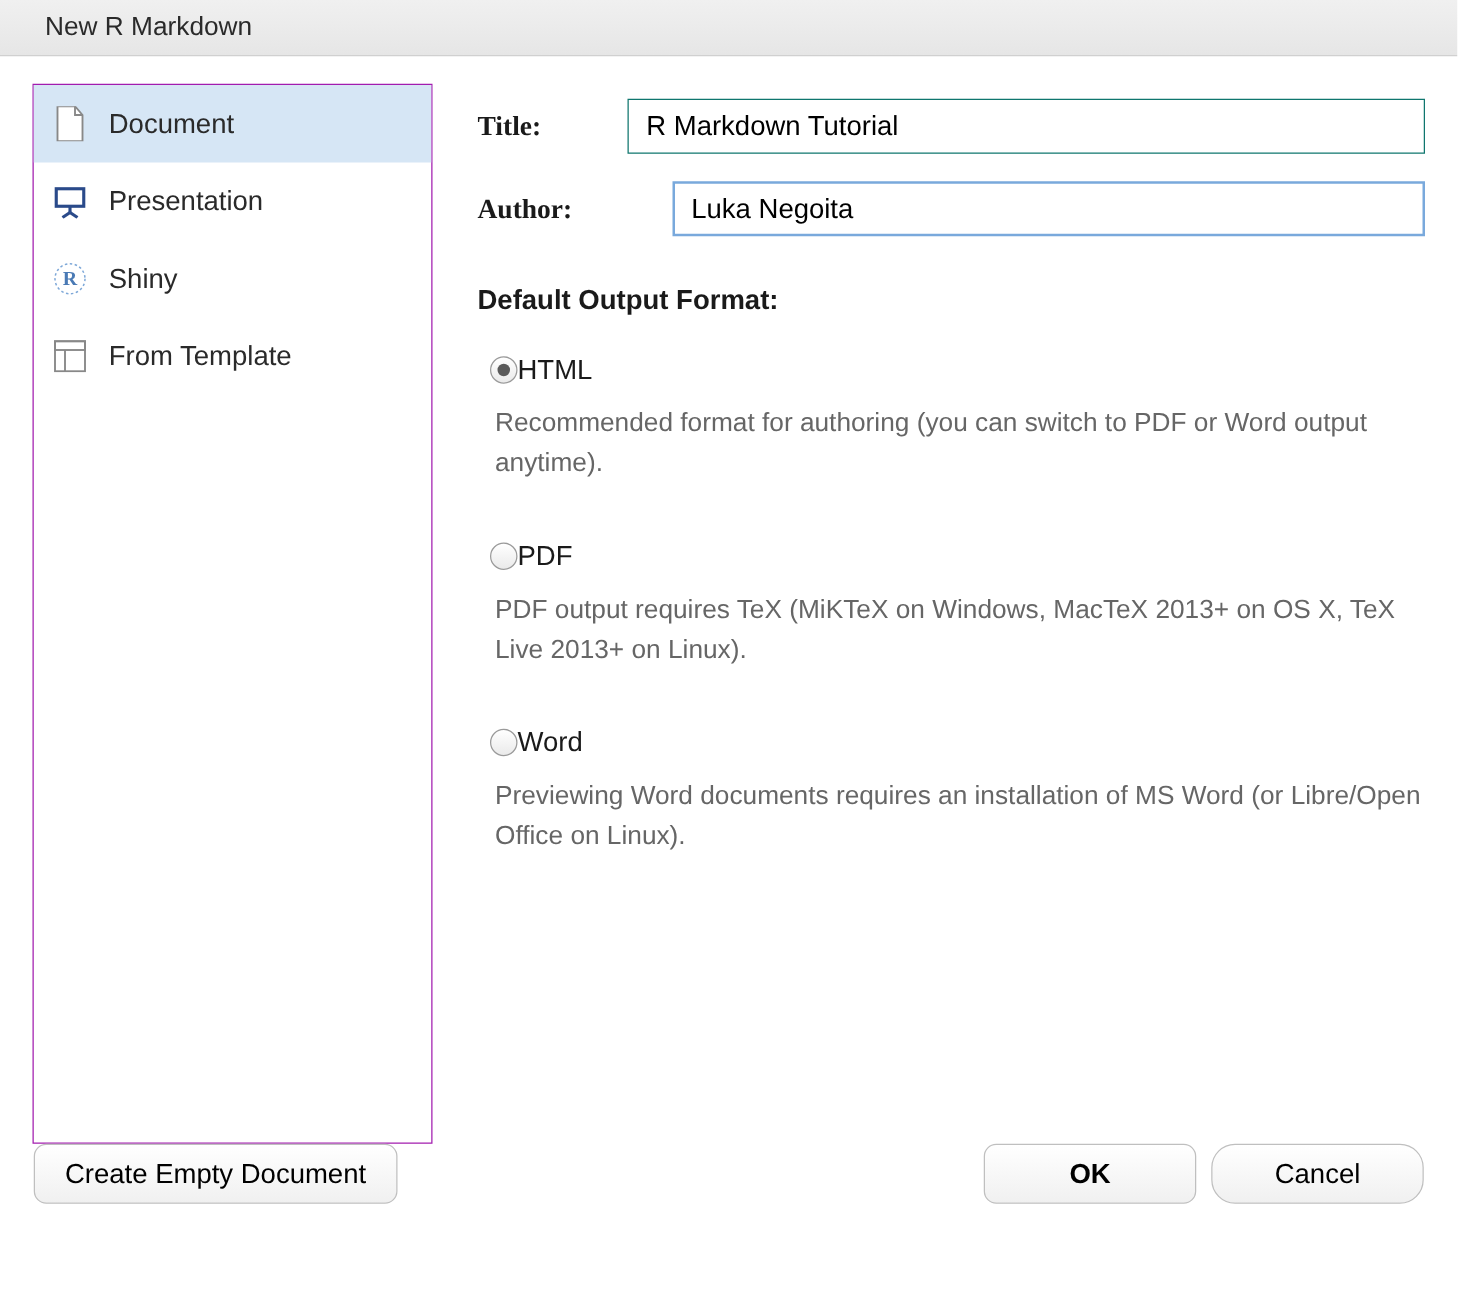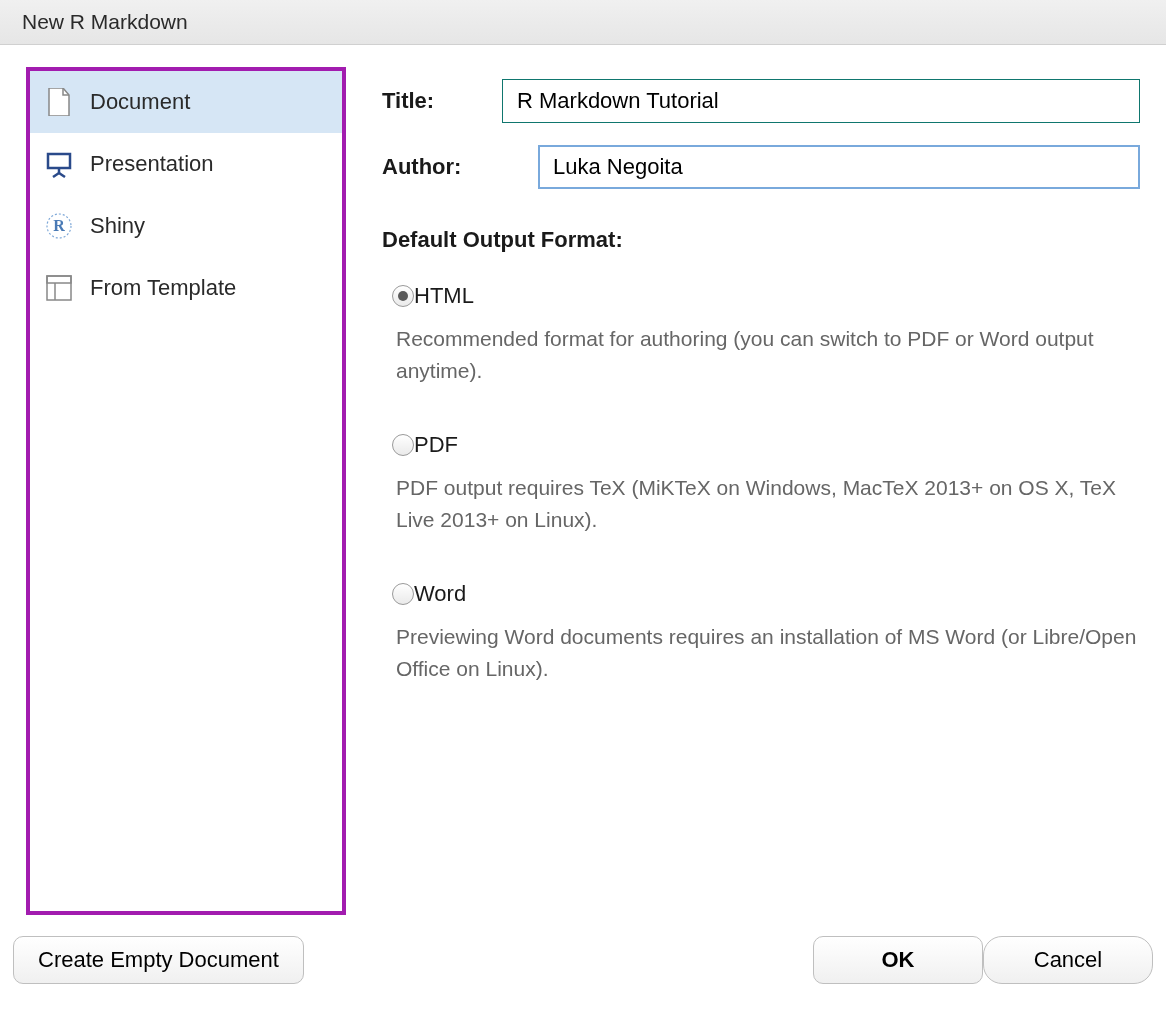"New R Markdown" .titlebar { padding: 10px 22px -> 10px 36px }
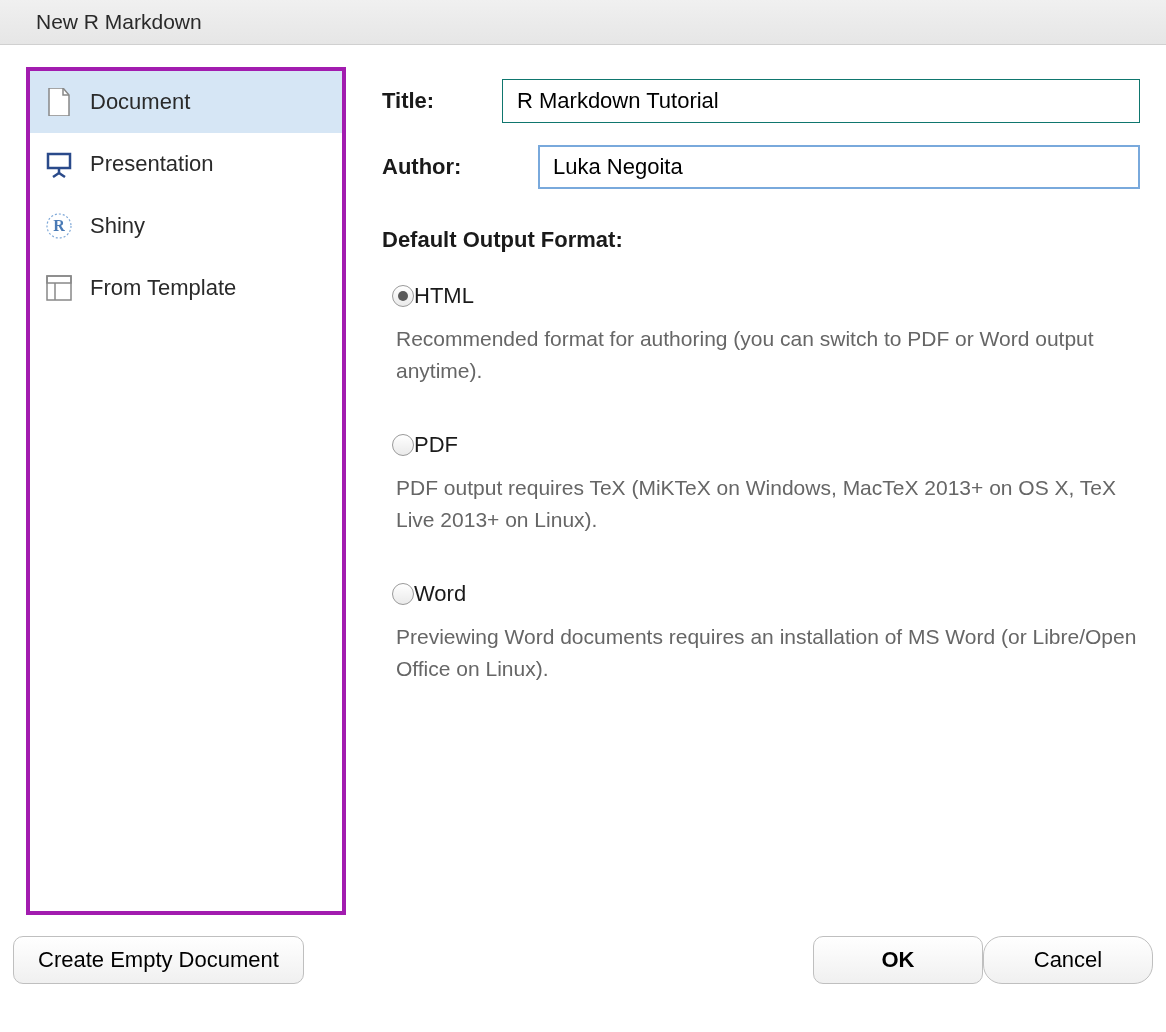"Document" .sidebar { border: 4px solid #a21caf -> 1px solid #a21caf }
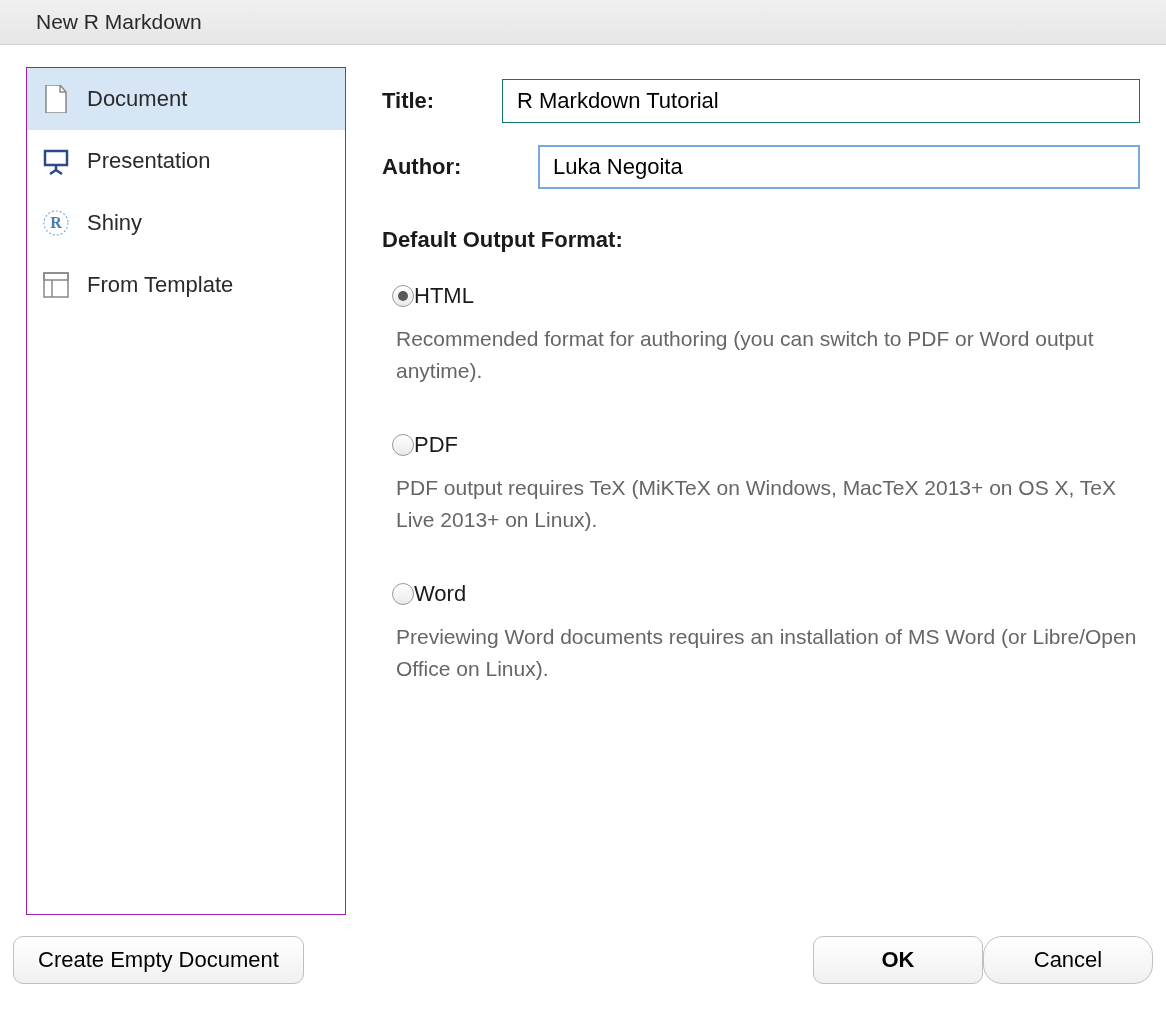"Title:" .form-label { font-family: none -> Liberation Serif, serif }
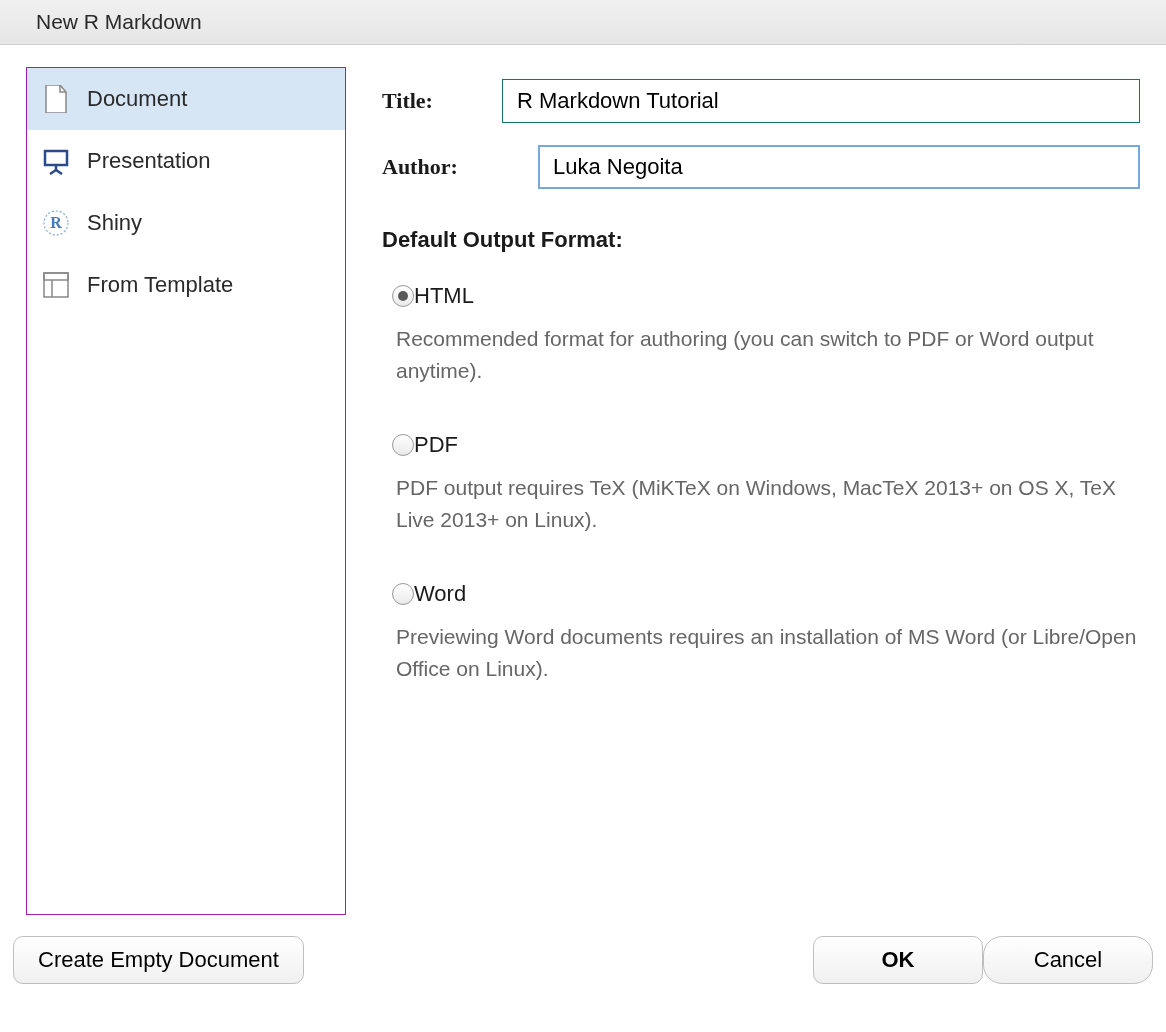"Create Empty Document" .footer { align-items: center -> flex-start; gap: 0 -> 12px; padding: 0 13px -> 0 27px }
